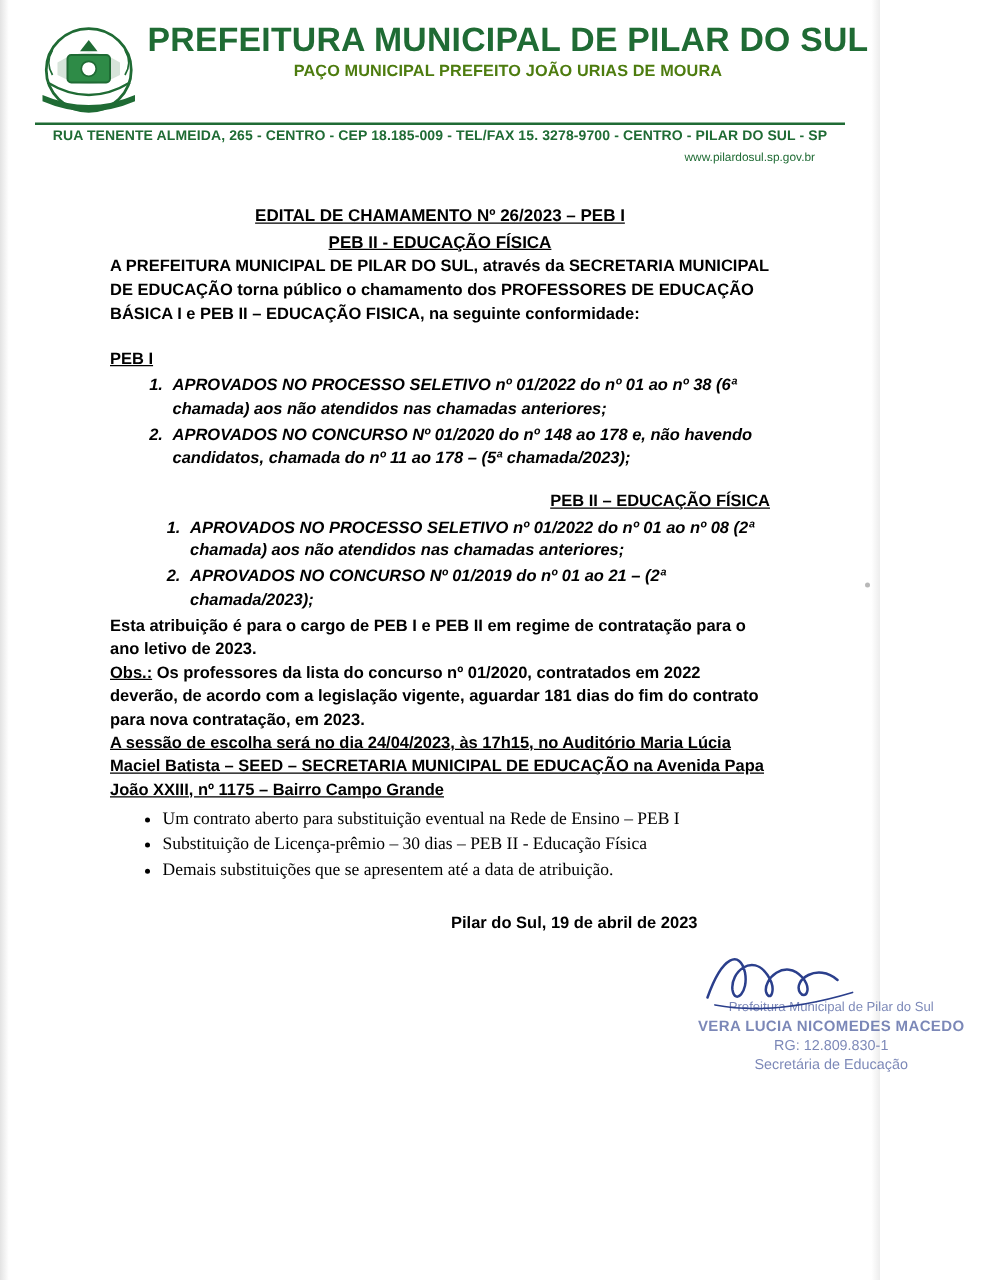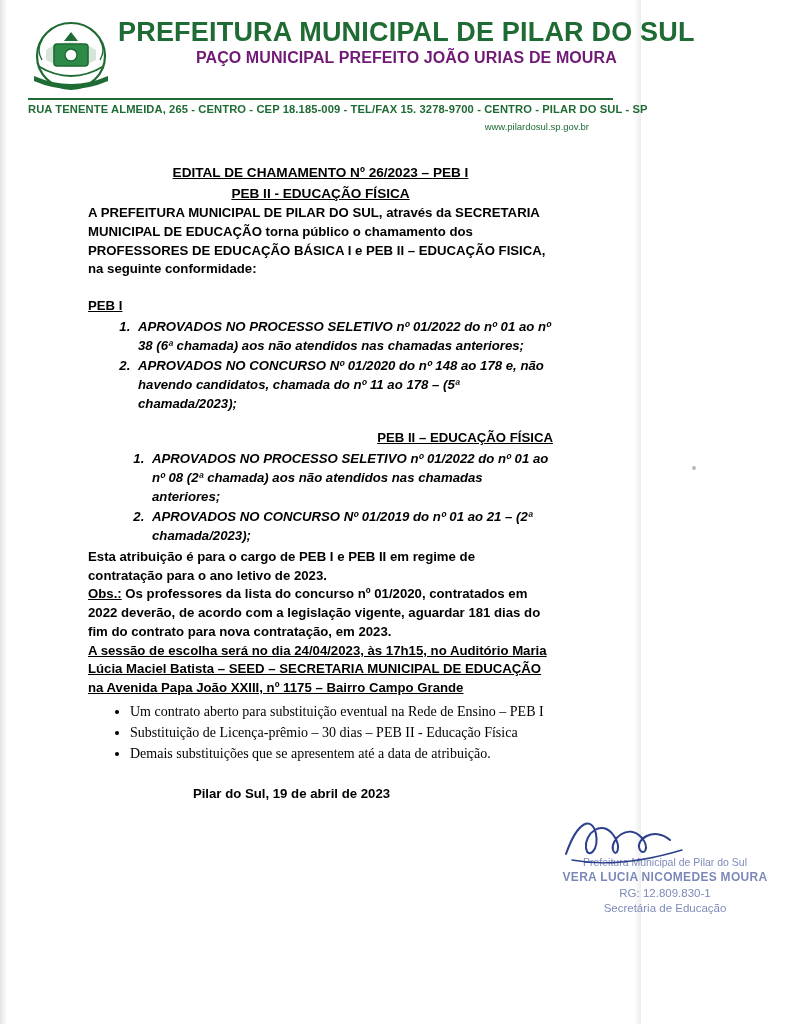"PREFEITURA MUNICIPAL DE PILAR DO" .page { width: 641px -> 704px }
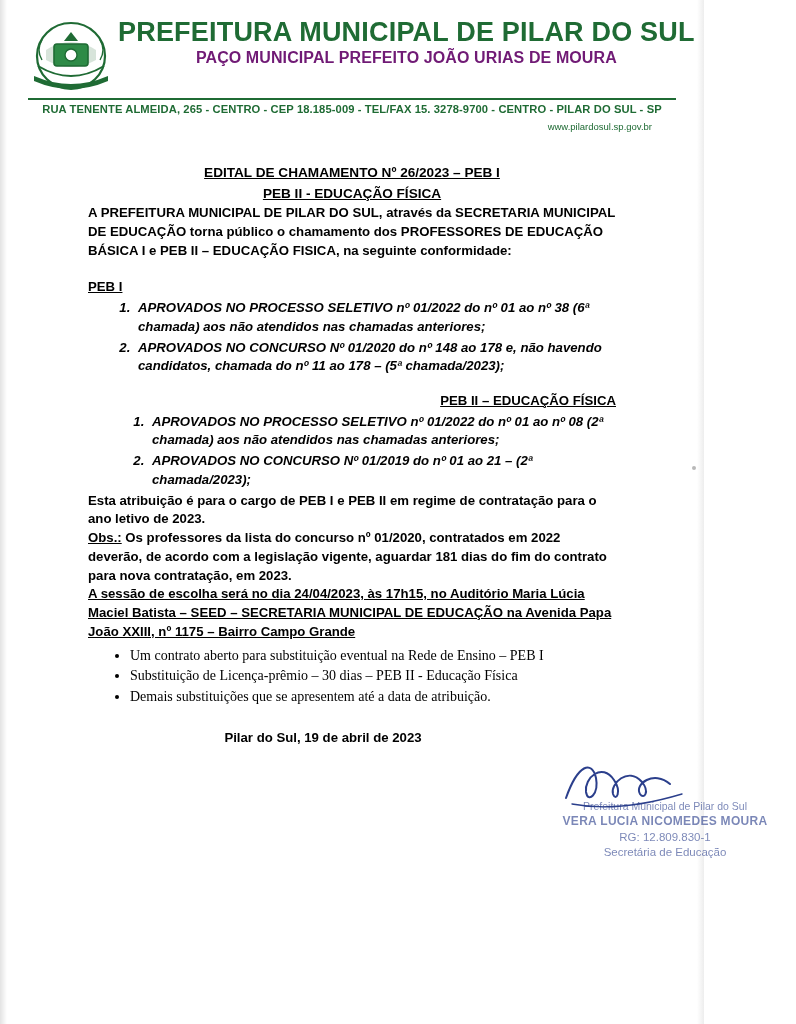"PAÇO MUNICIPAL PREFEITO JOÃO URIAS" .lh-sub { color: #701a75 -> #4d7c0f; font-size: 16px -> 13px }
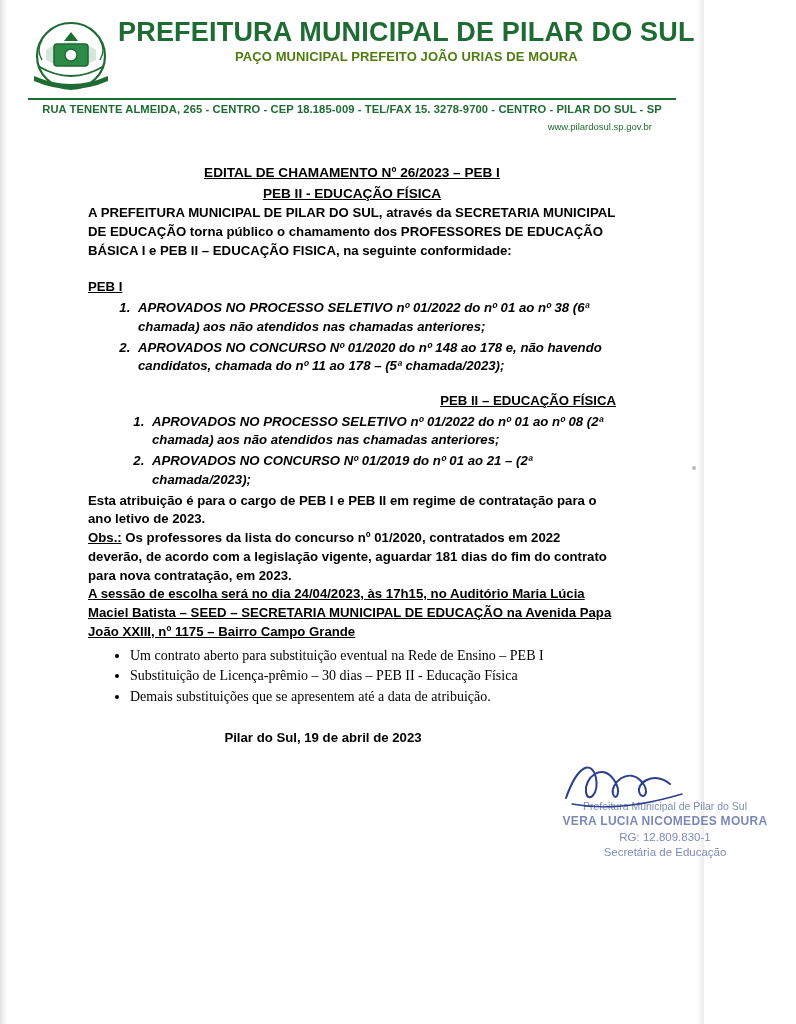"Pilar do Sul, 19 de" .signoff { text-align: center -> right }
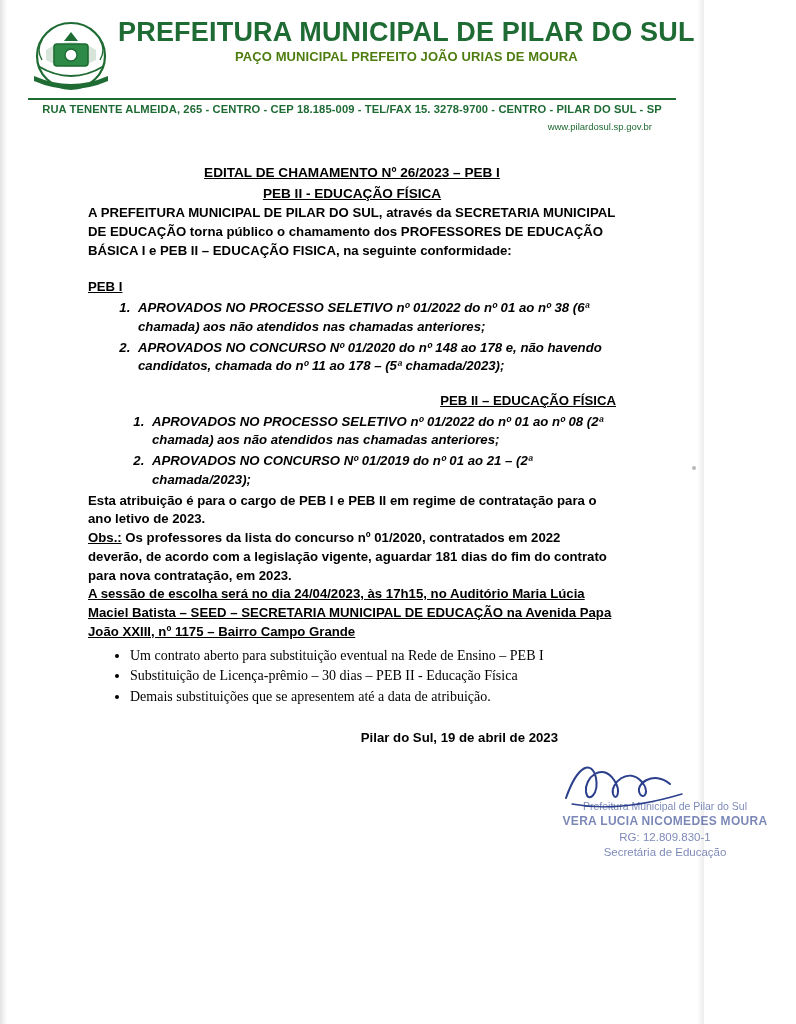"VERA LUCIA NICOMEDES MOURA" div.l2 { text: MOURA -> MACEDO }
